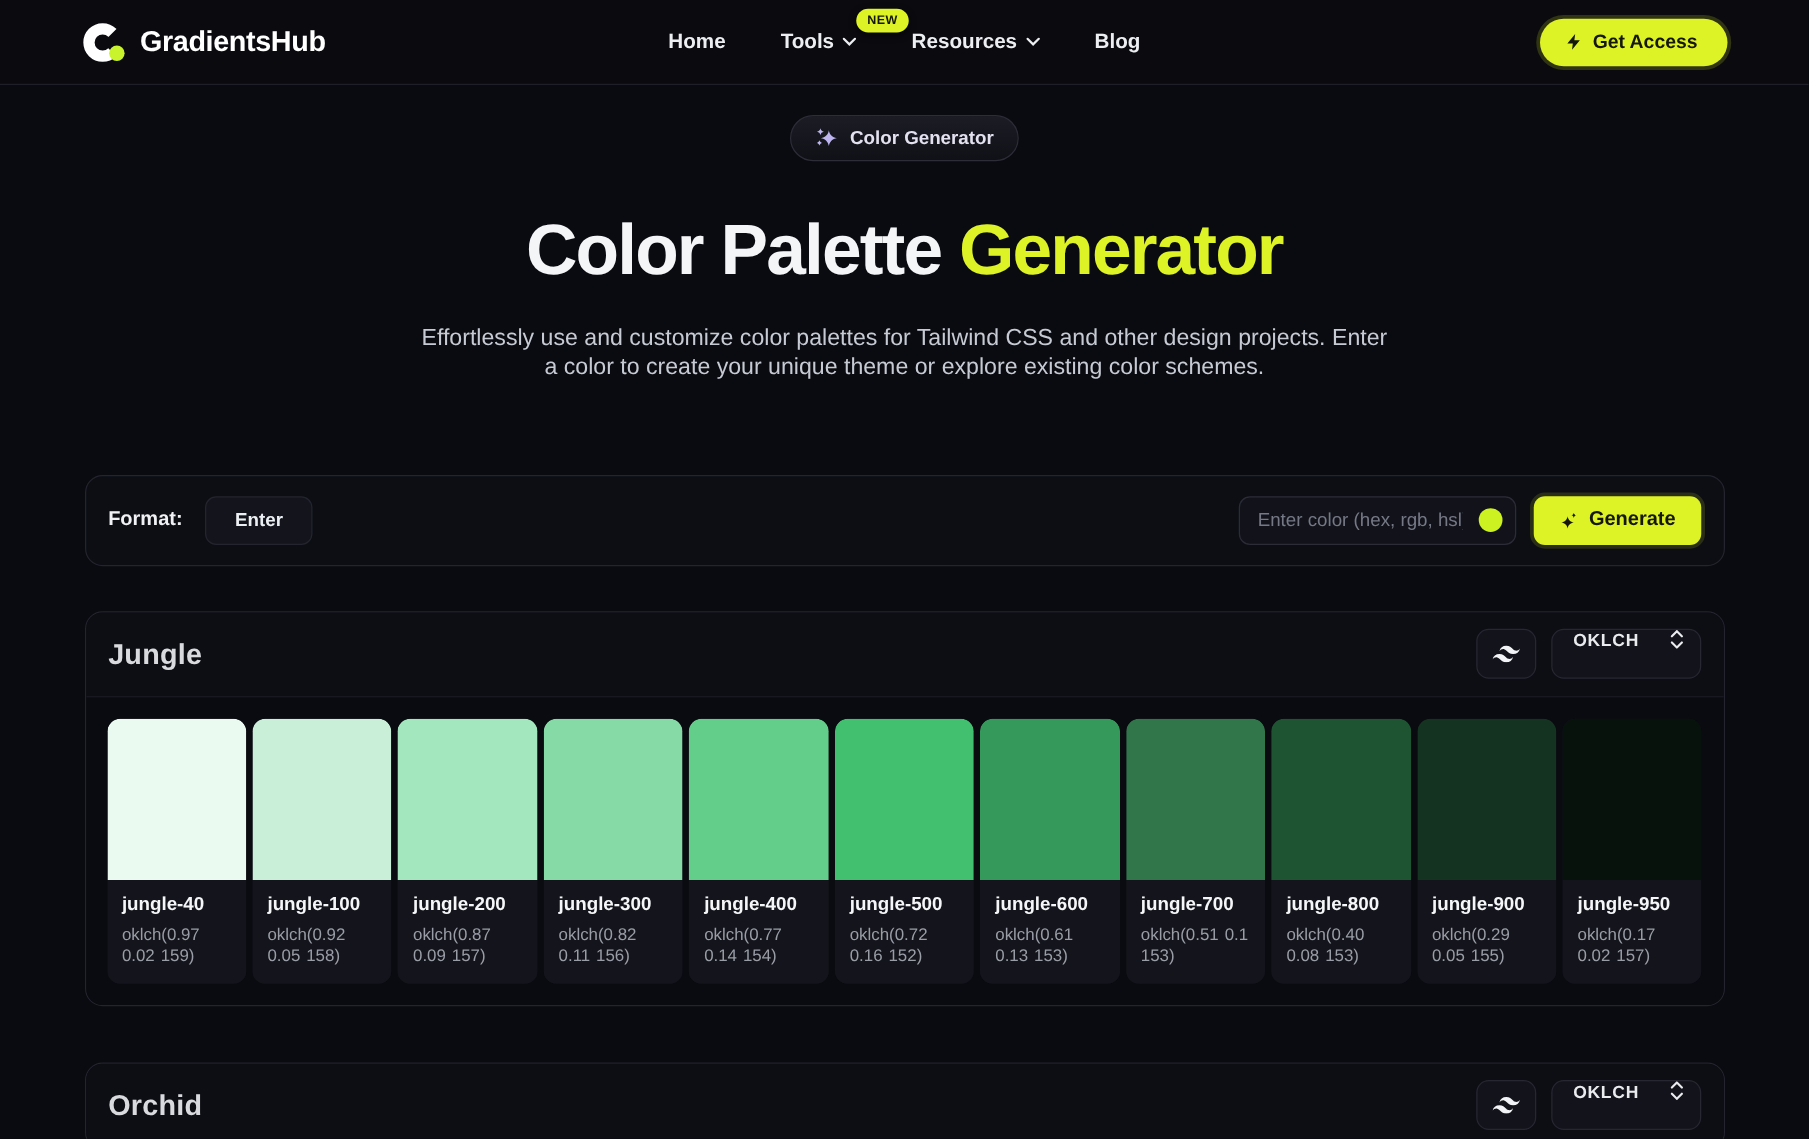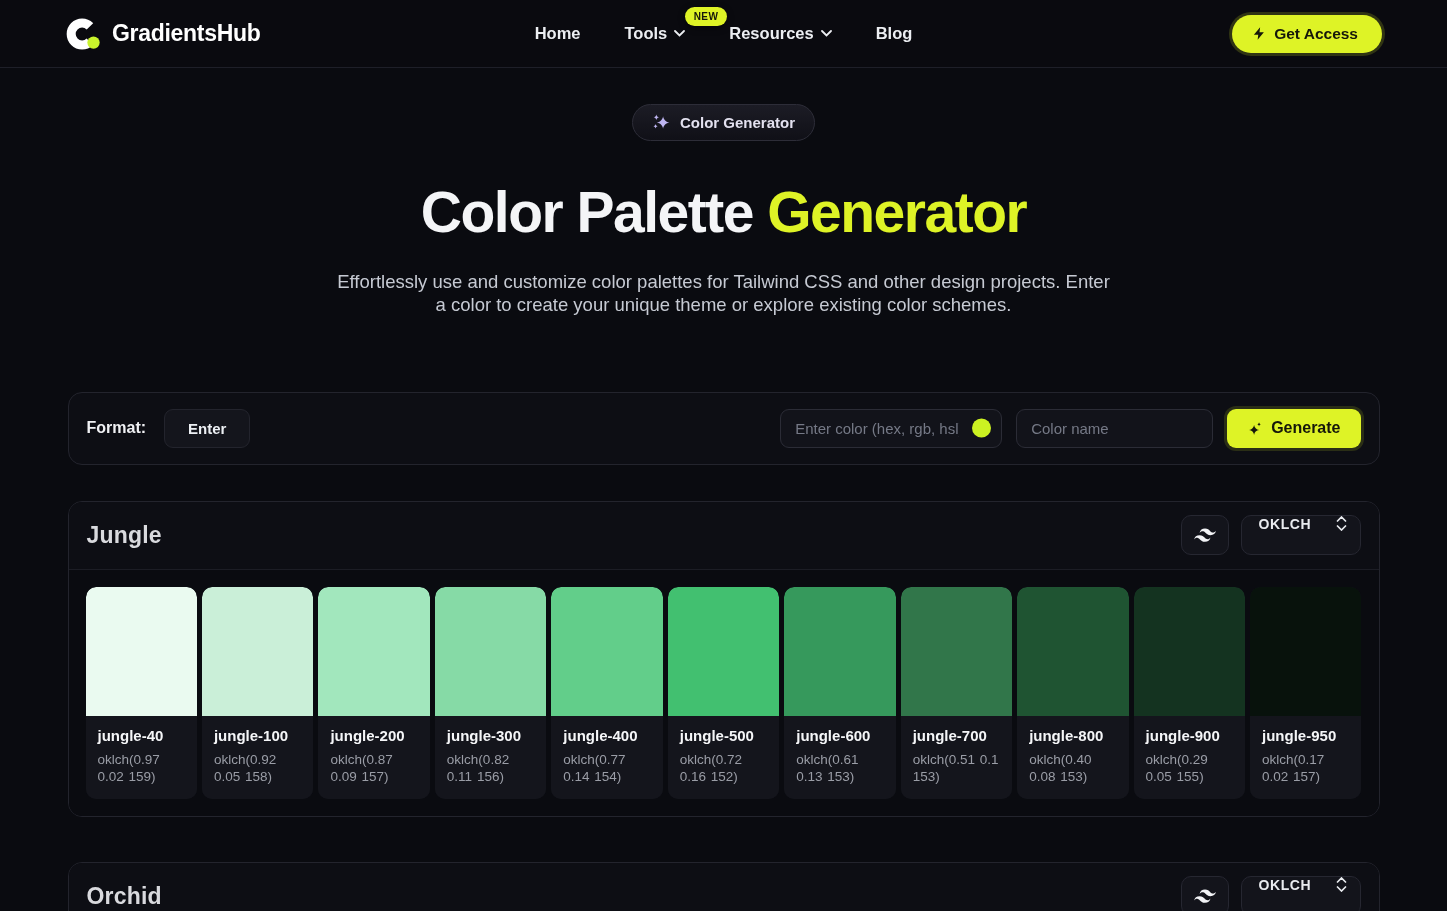"Color Generator" .hero-badge { margin-top: 36px -> 24px }
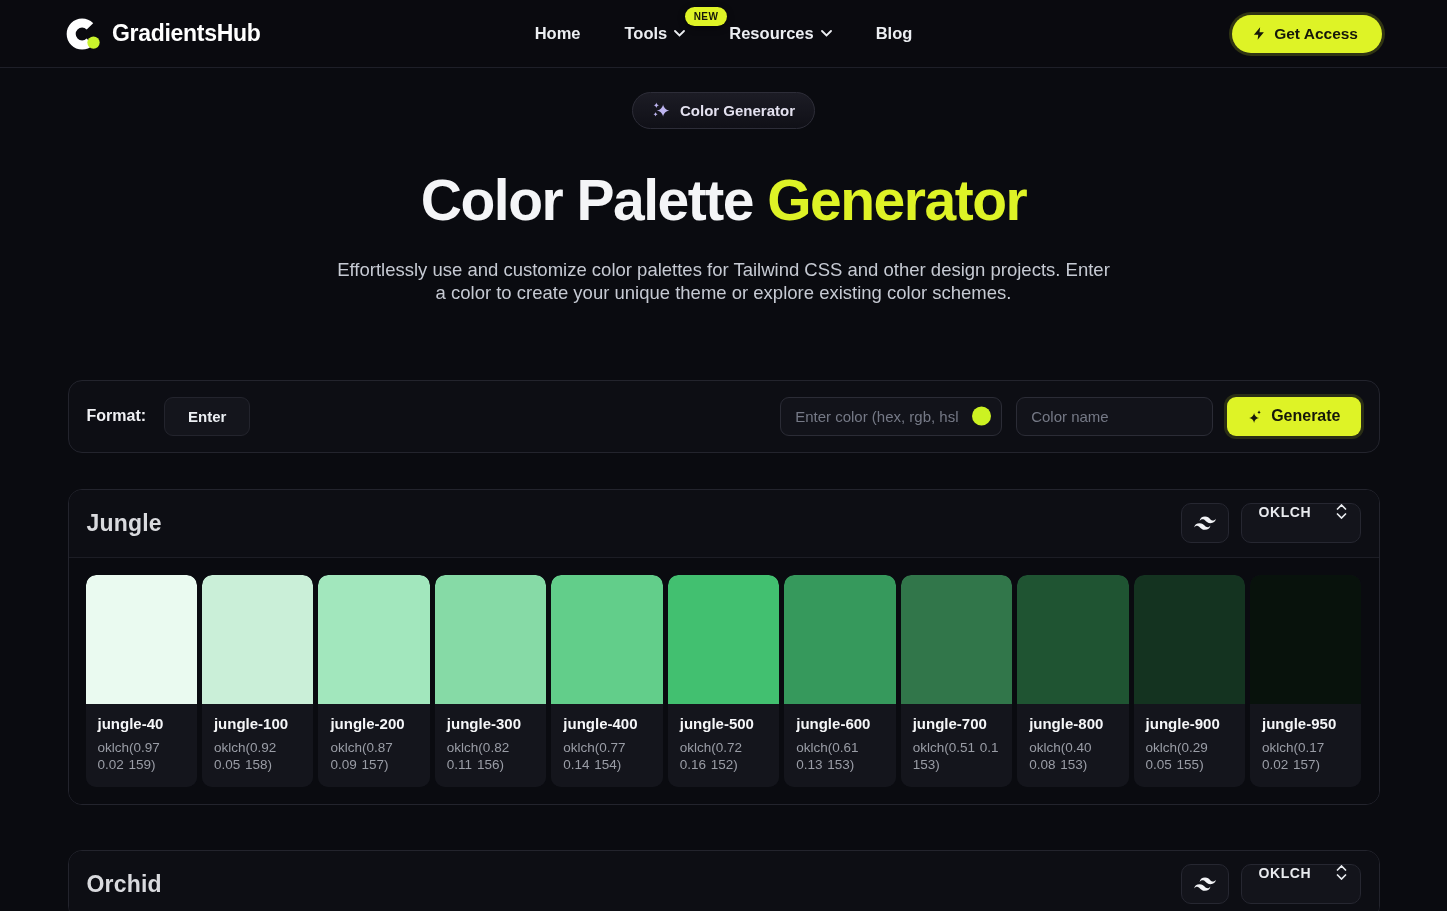"Color name" div.input-wrap { html: <div> <input> </div> -> none }
